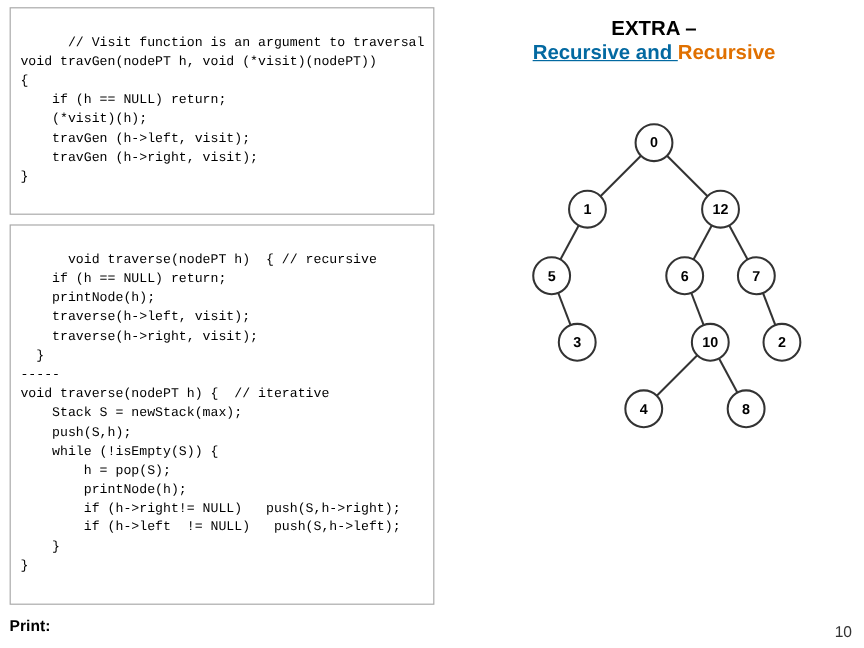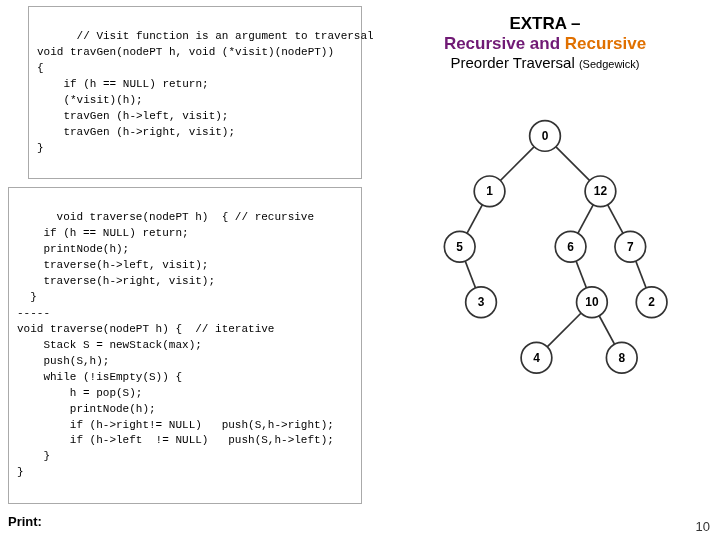"// Visit function is an" .code-box-top { margin-left: 20px -> none }
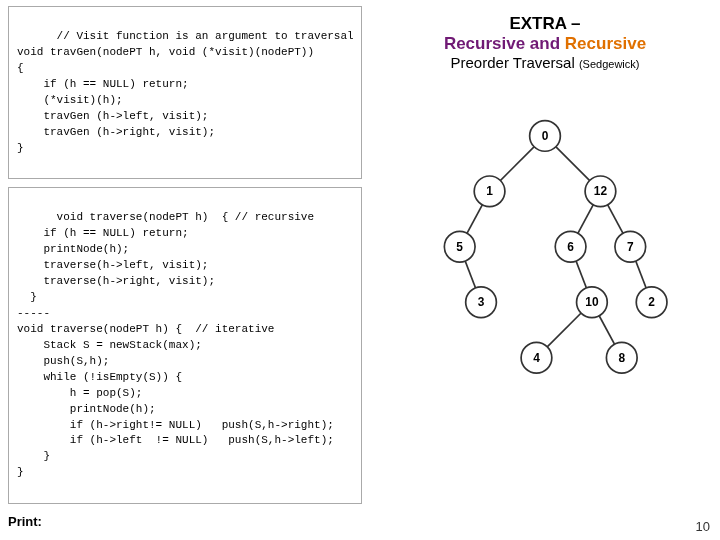"Recursive and" .title-recursive { color: #701a75 -> #0369a1; text-decoration: none -> underline }
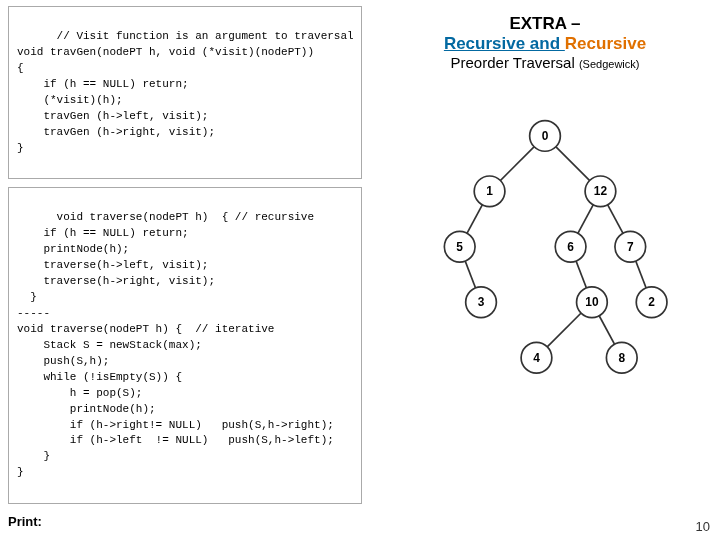"Preorder Traversal (Sedgewick)" div { html: <div> <span>Preorder Traversal </span><span>(Sedgewick)</span> </div> -> none }
